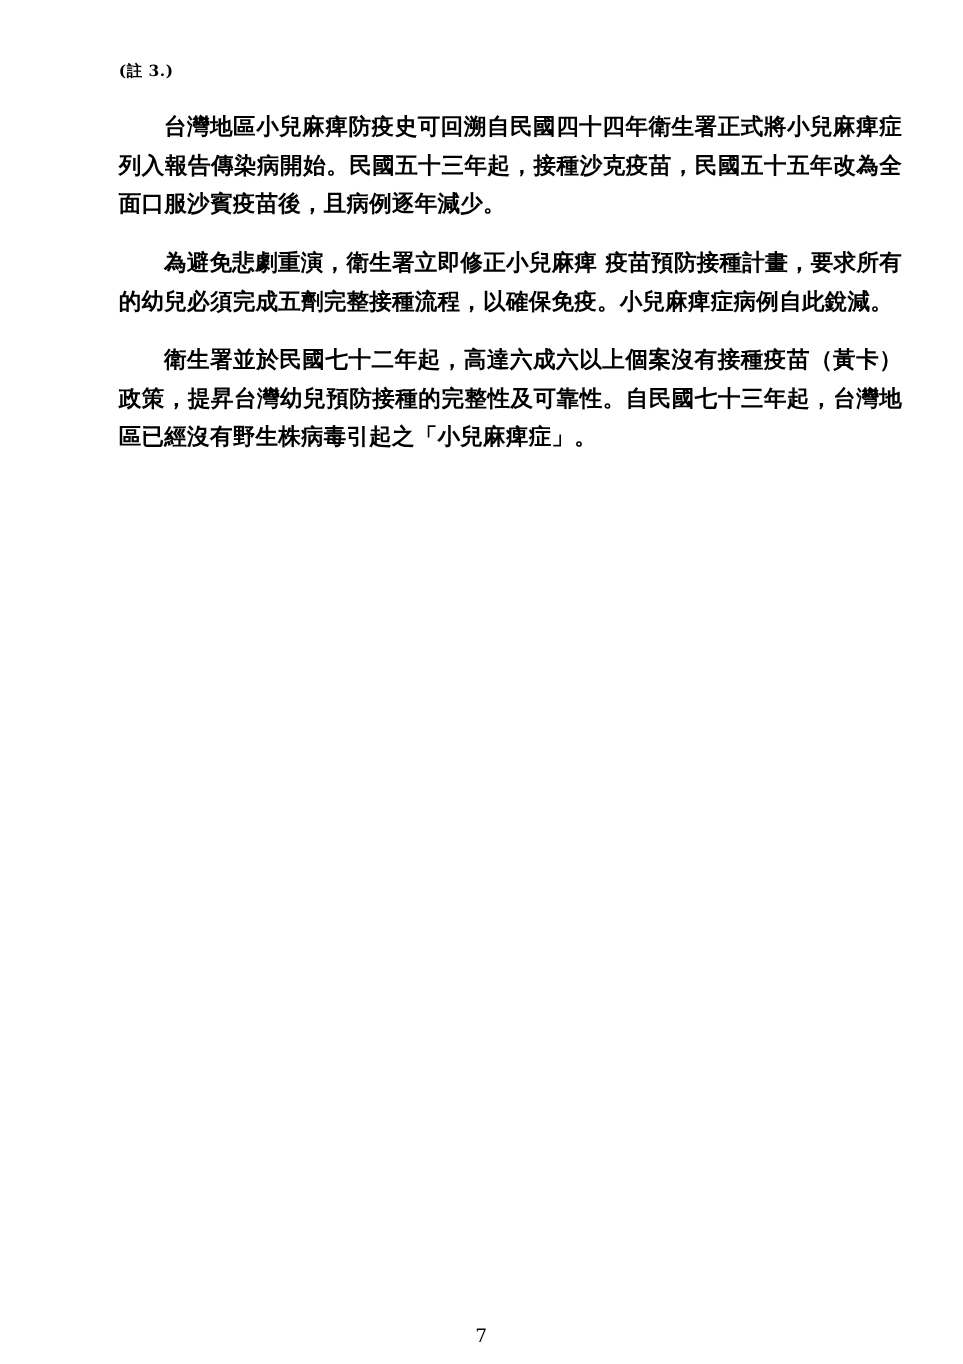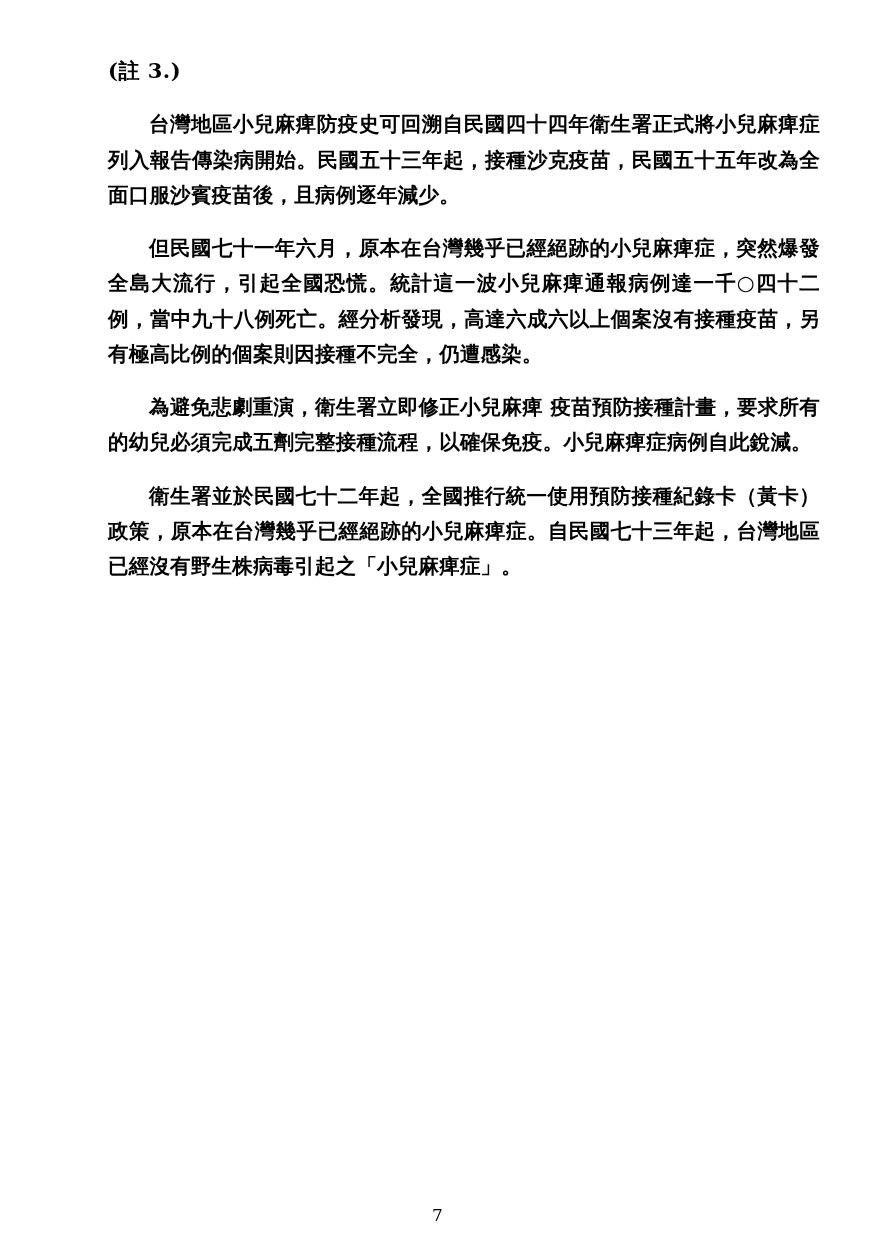"(註 3.)" .doc-heading { font-size: 21px -> 14px }
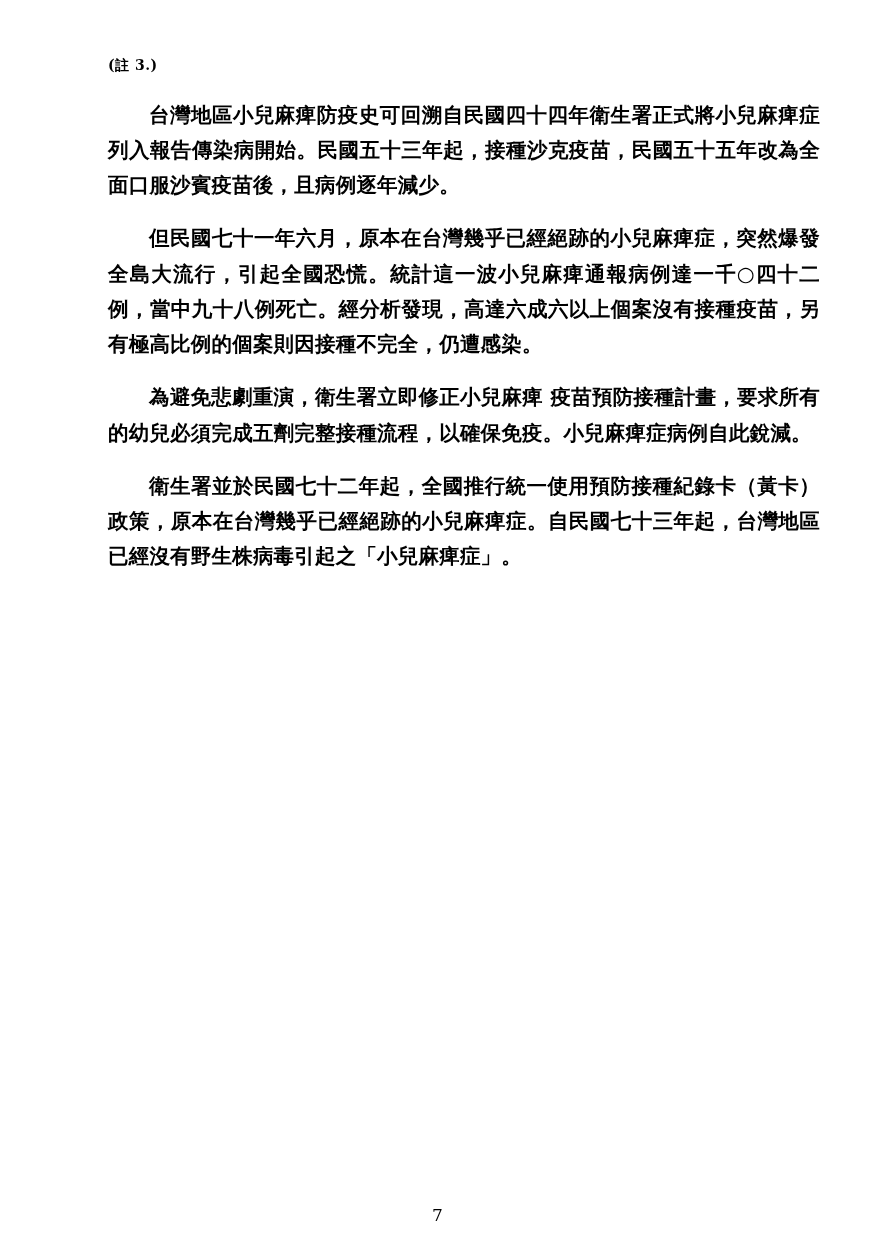"但民國七十一年六月，原本在台灣幾乎已經絕跡的小兒麻痺症，突然爆發全島大流行，引起" p.para { html: <p>但民國七十一年六月，原本在台灣幾乎已經絕跡的小兒麻痺症，突然爆發全島大流行，引起全國恐慌。統計這一波小兒麻痺通報病例達一千○四十二例，當中九十八例死亡。經分析發現，高達六成六以上個案沒有接種疫苗，另有極高比例的個案則因接種不完全，仍遭感染。</p> -> none }
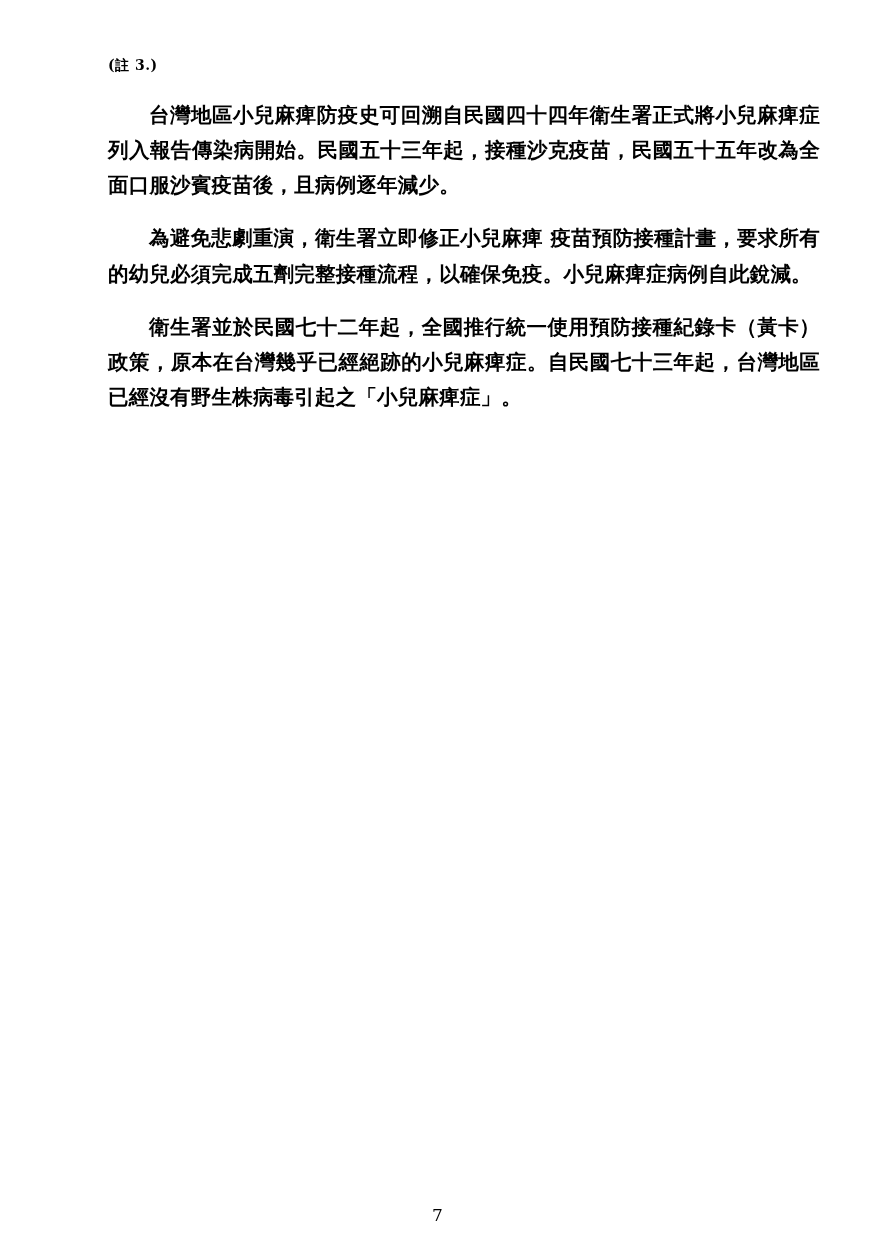"衛生署並於民國七十二年起，全國推行統一使用預防接種紀錄卡（黃卡）政策，原本在台灣" p.para { text: 全國推行統一使用預防接種紀錄卡（黃卡）政策，原本在台灣幾乎已經絕跡的小兒麻痺症 -> 高達六成六以上個案沒有接種疫苗（黃卡）政策，提昇台灣幼兒預防接種的完整性及可靠性 }
